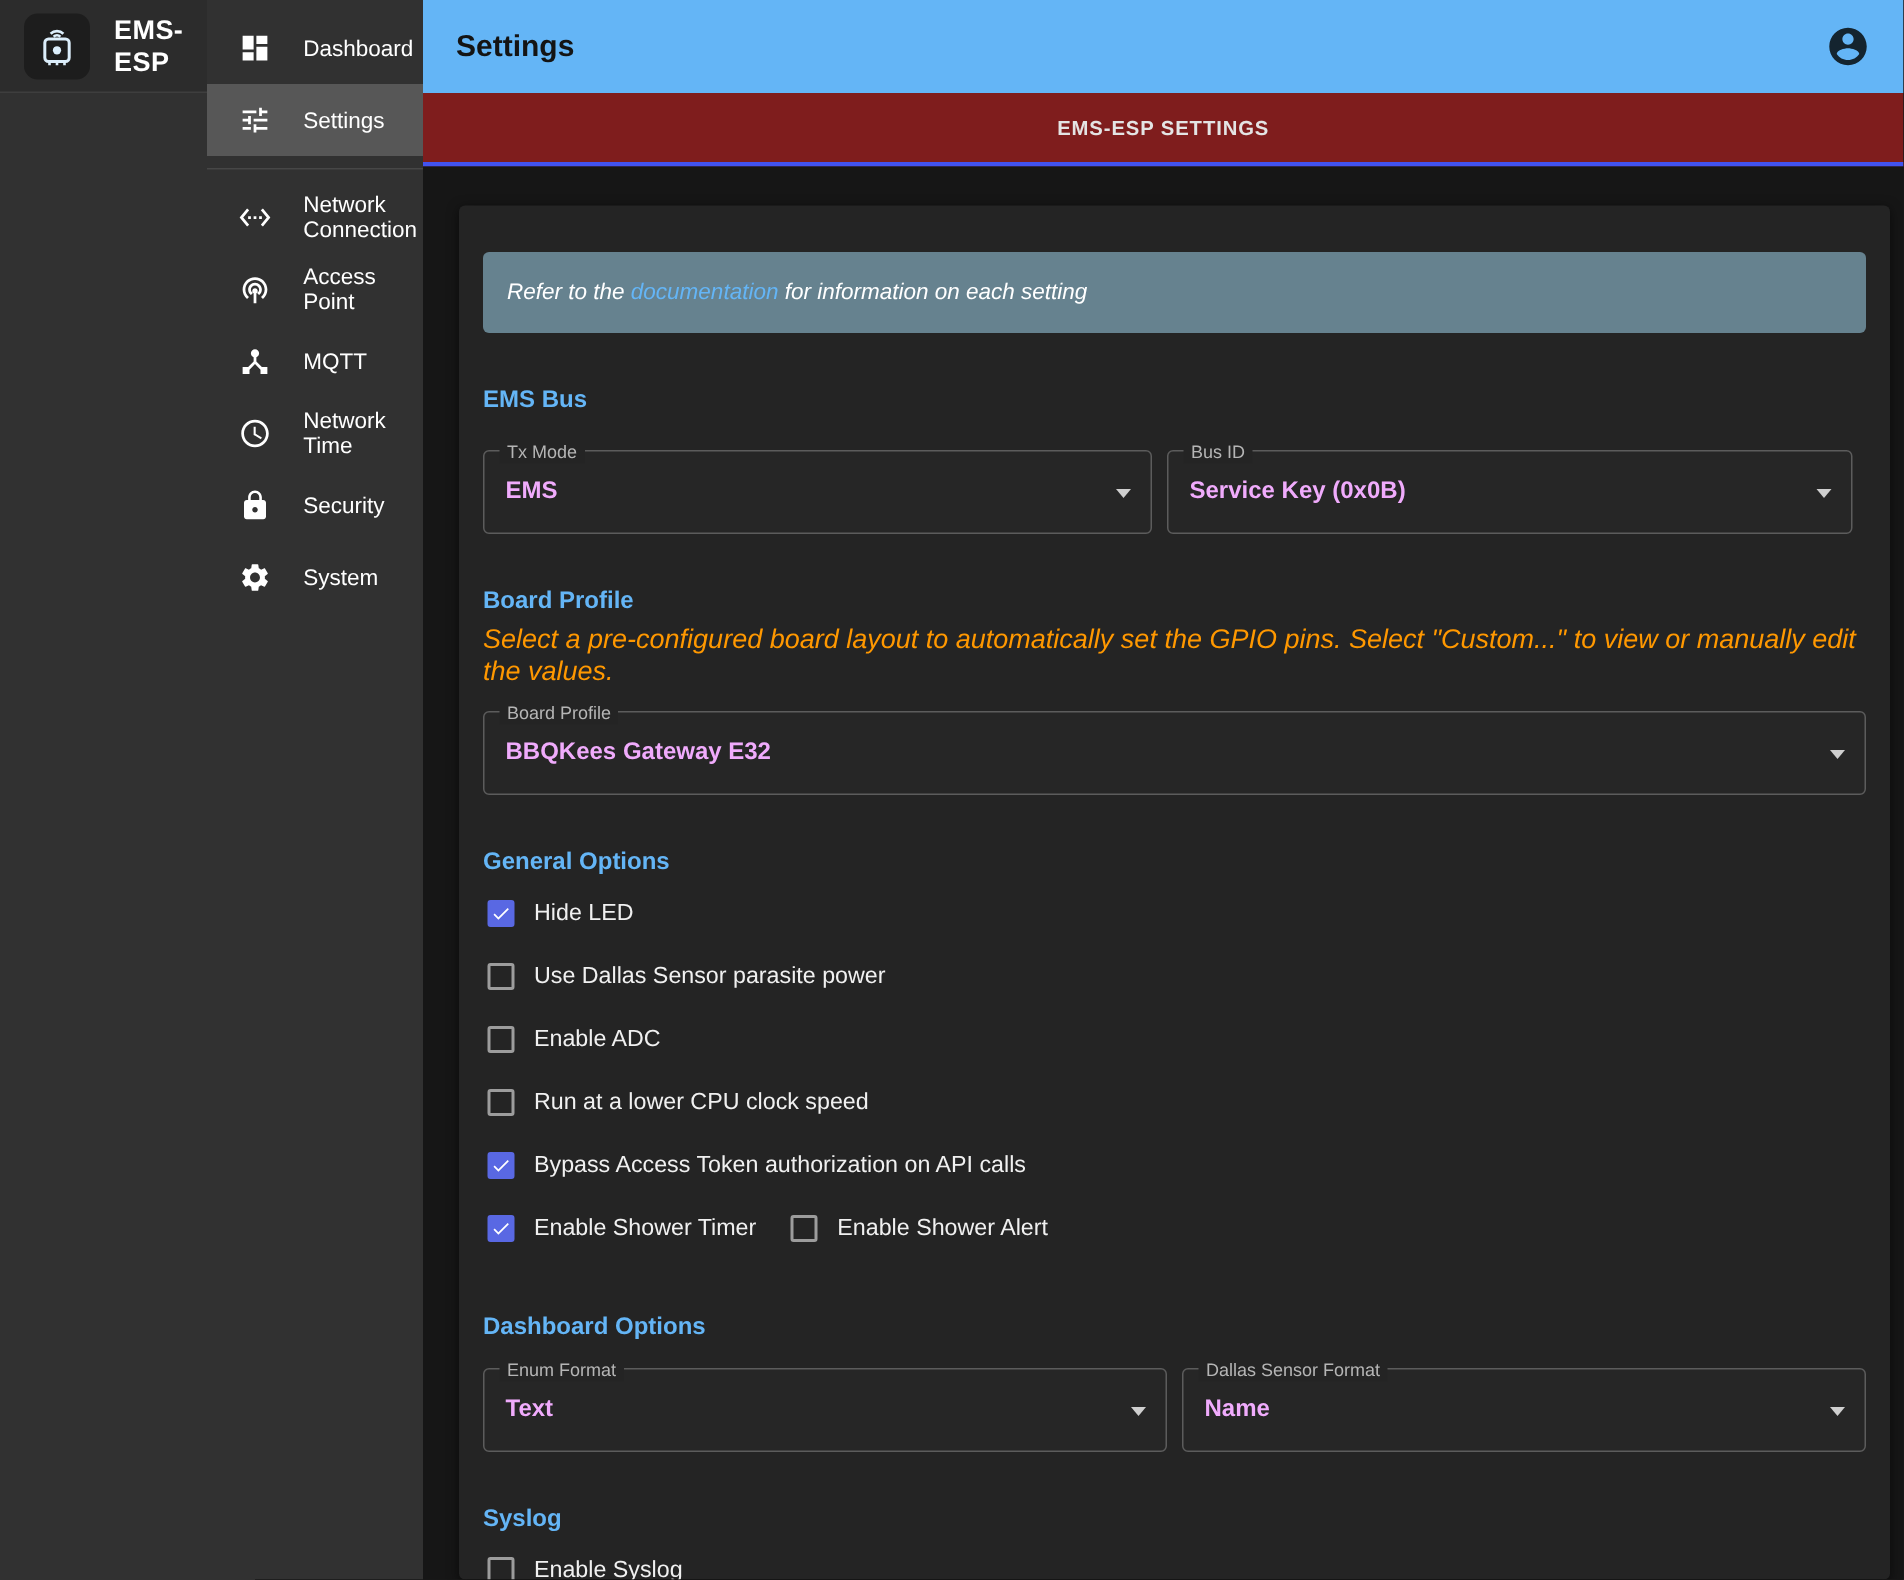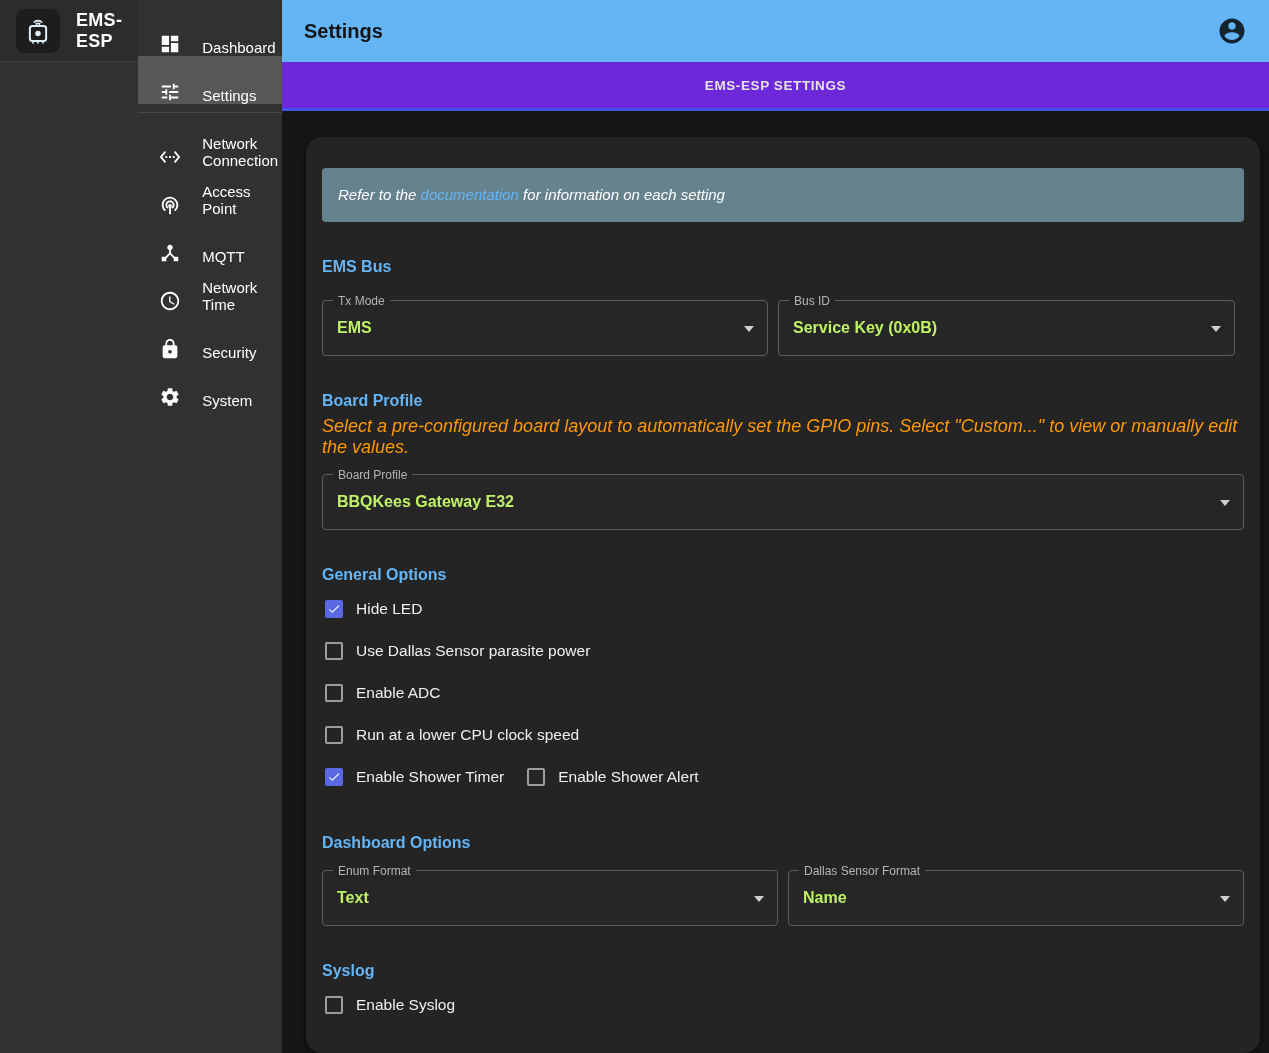"Dashboard" .menu-item { align-items: flex-end -> center }
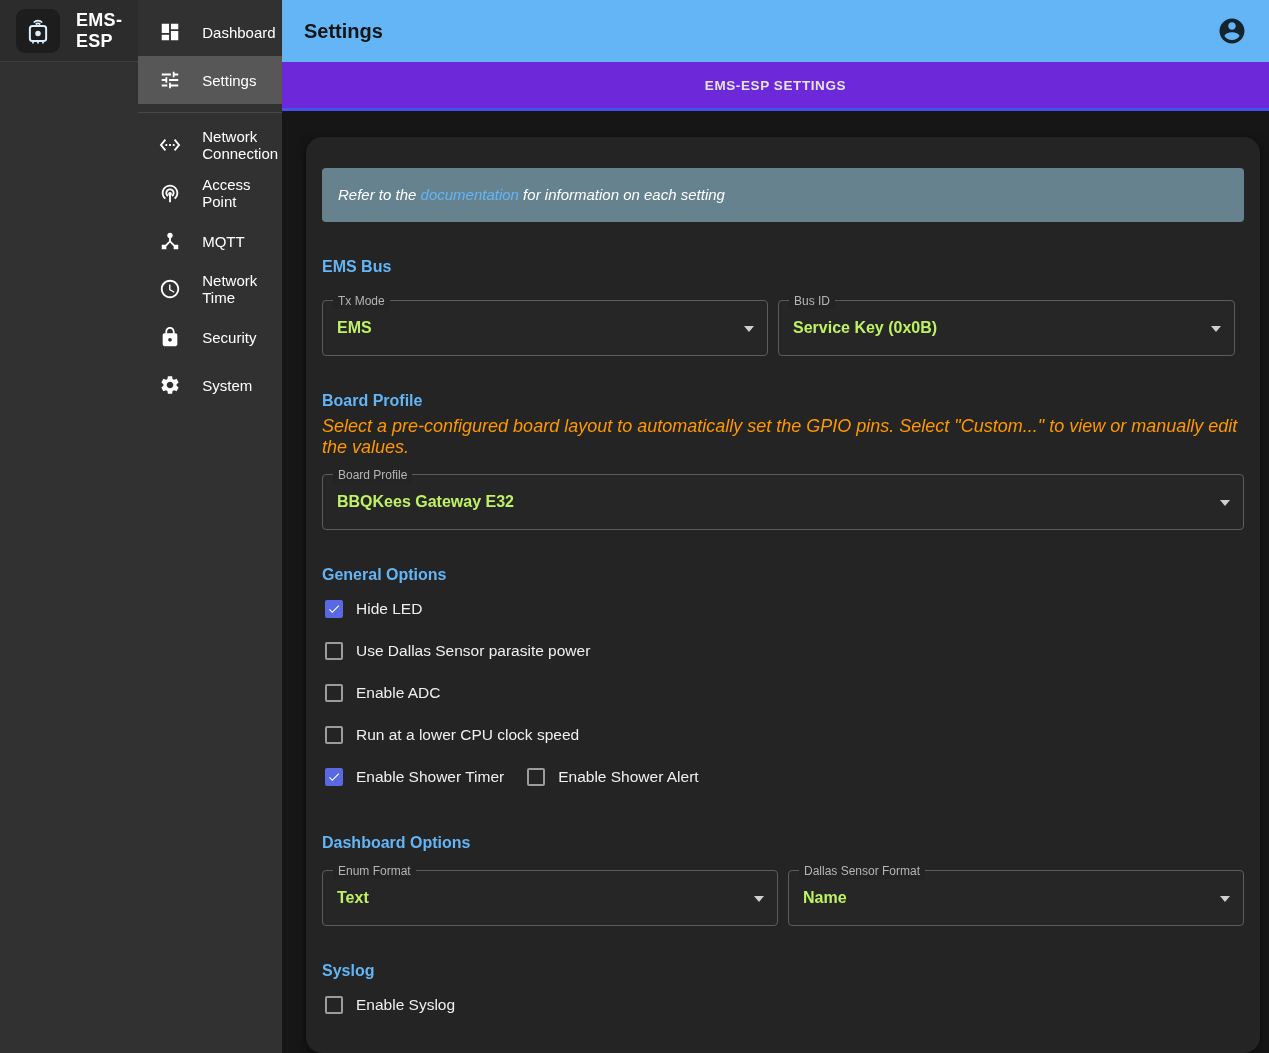"EMS-ESP SETTINGS" .tabbar { background: #6d28d9 -> #7f1d1d }
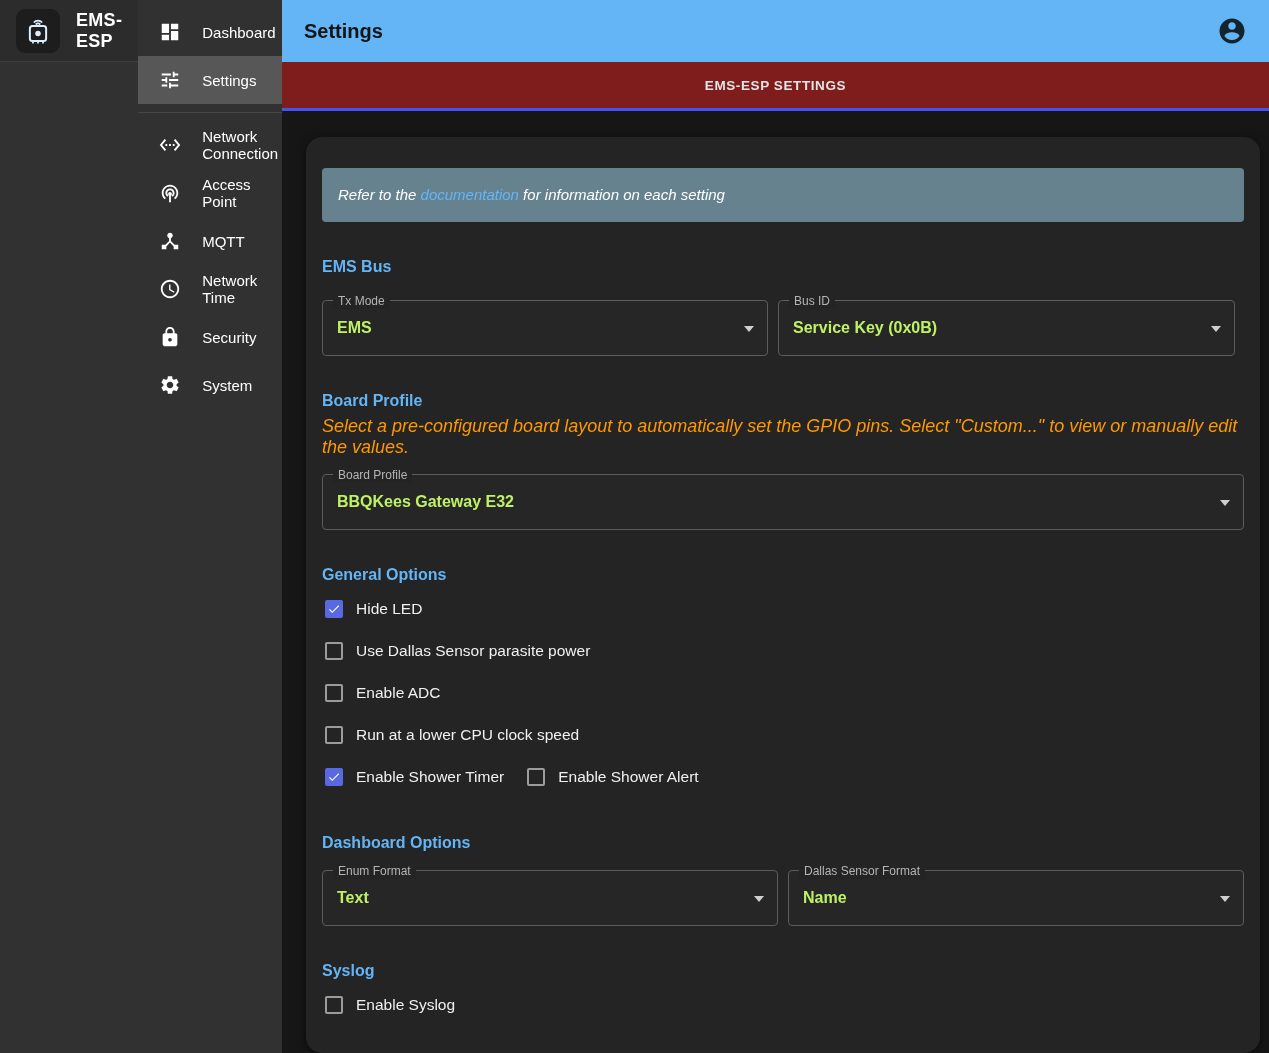"Refer to the documentation for" .card { border-radius: 16px -> 4px }
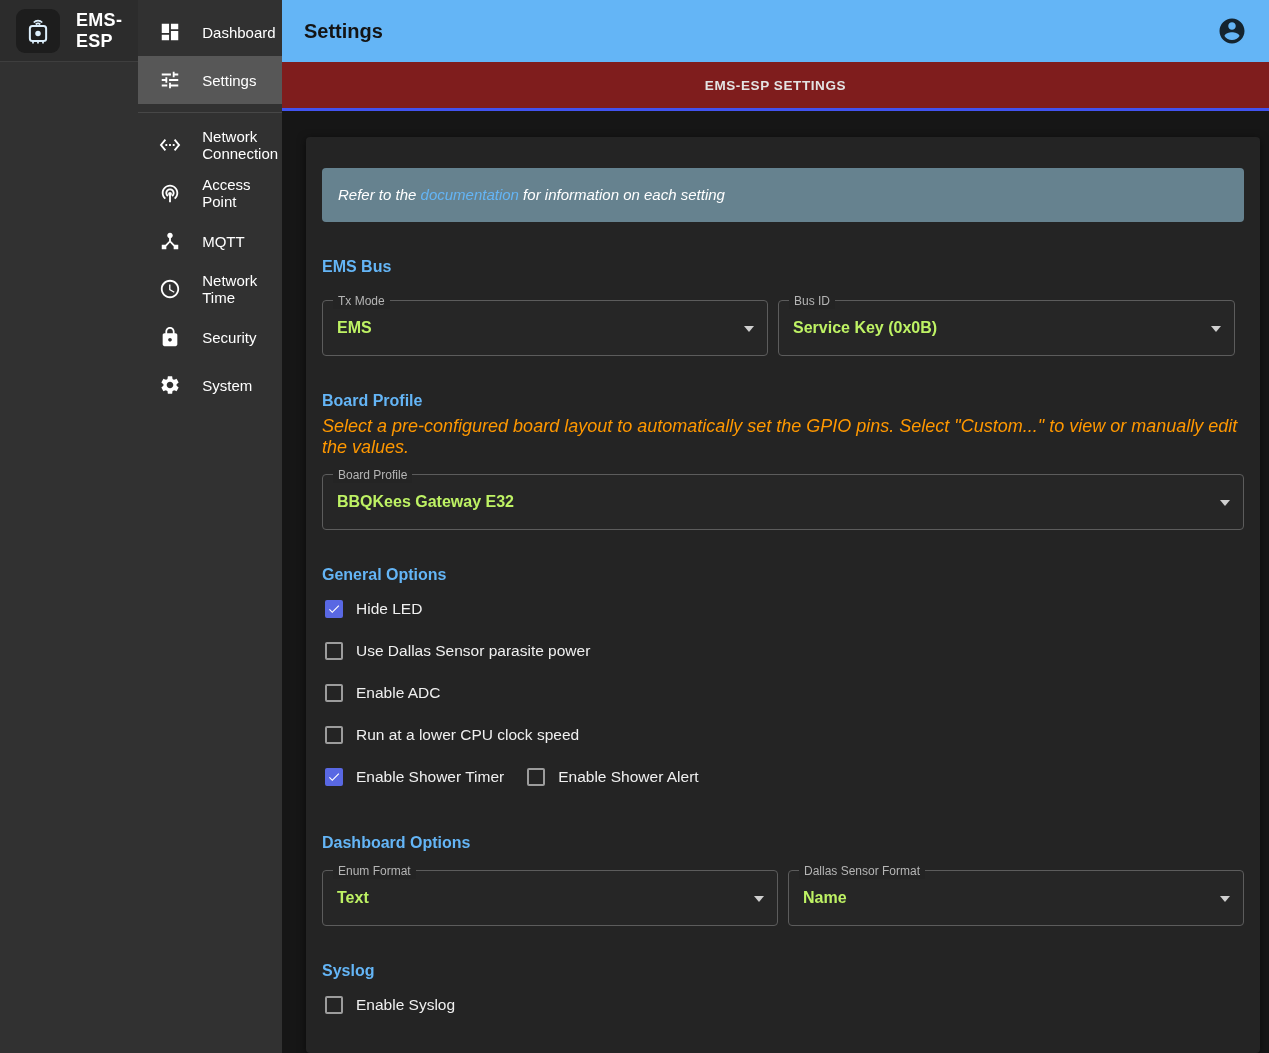"EMS" .field .fvalue { color: #bef264 -> #f0abfc }
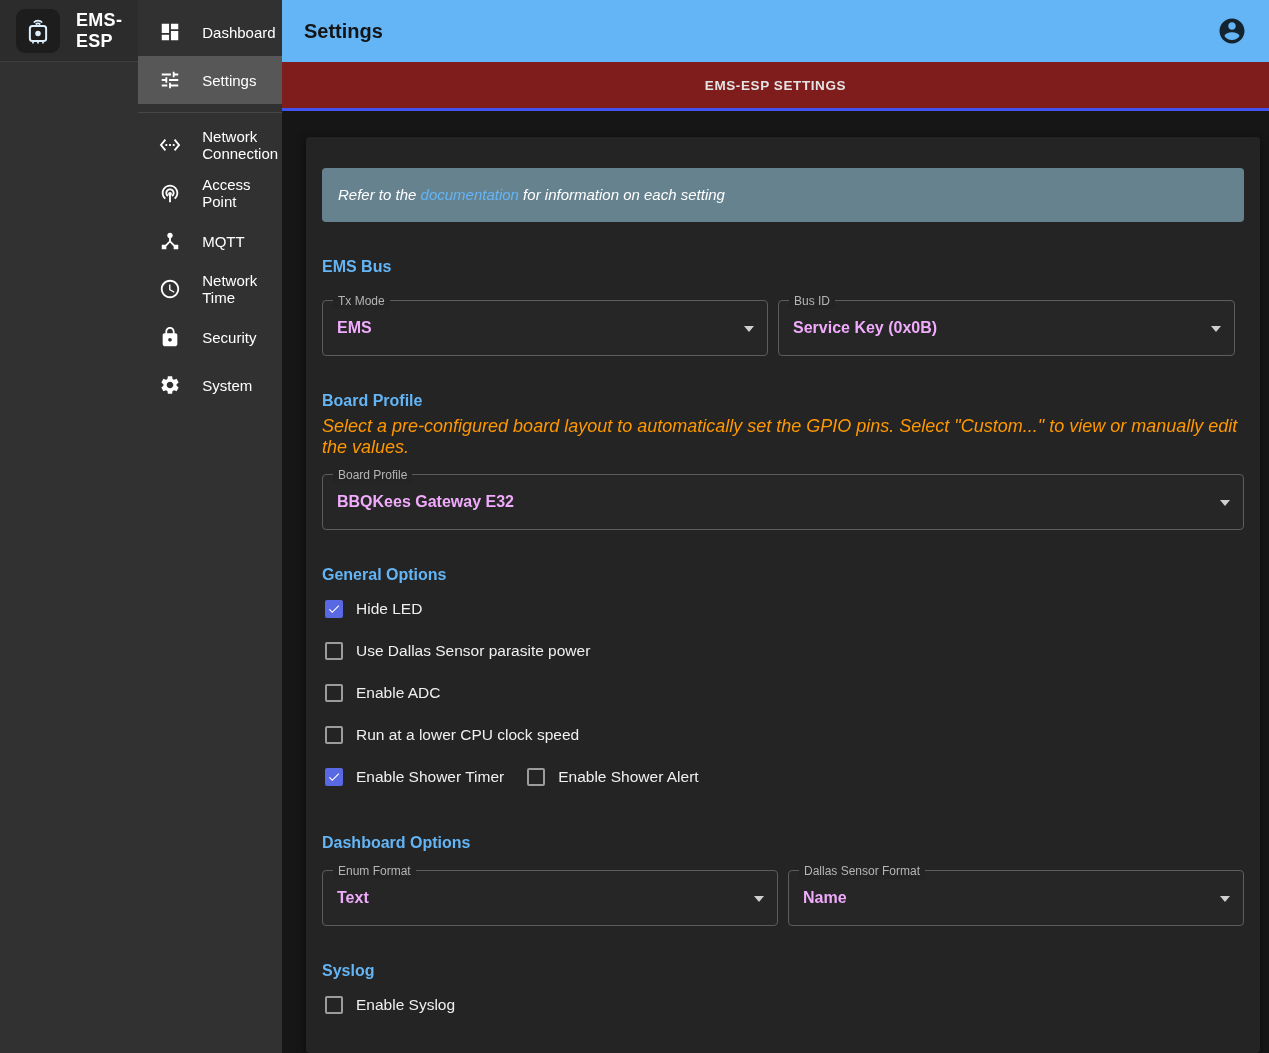"Bypass Access Token authorization on" label.check-row { html: none -> <label> <span> <svg> <path></path> </svg> </span> <span>Bypass Access Token authorization on API calls</span> </label> }
